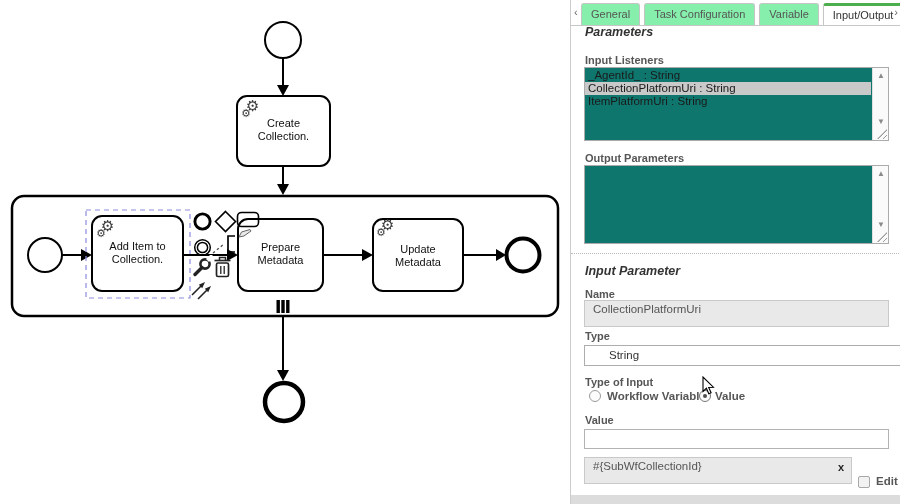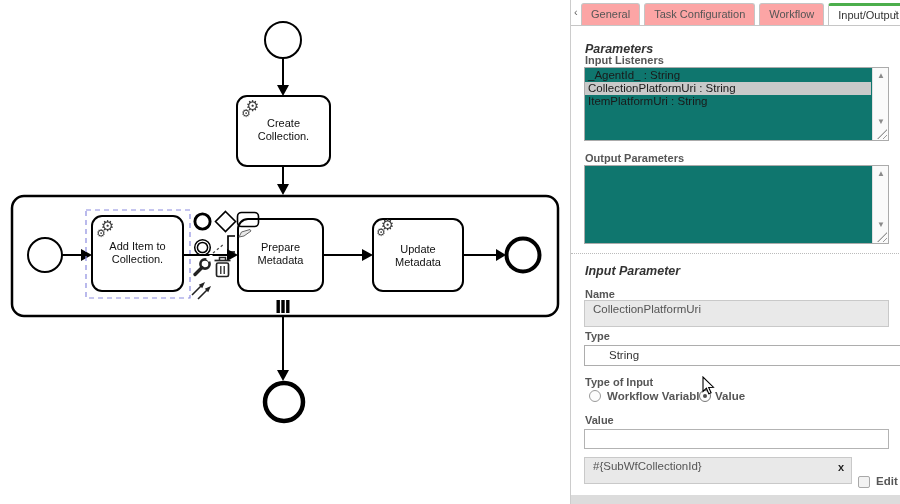"General" .tab { background: #fca5a5 -> #86efac }
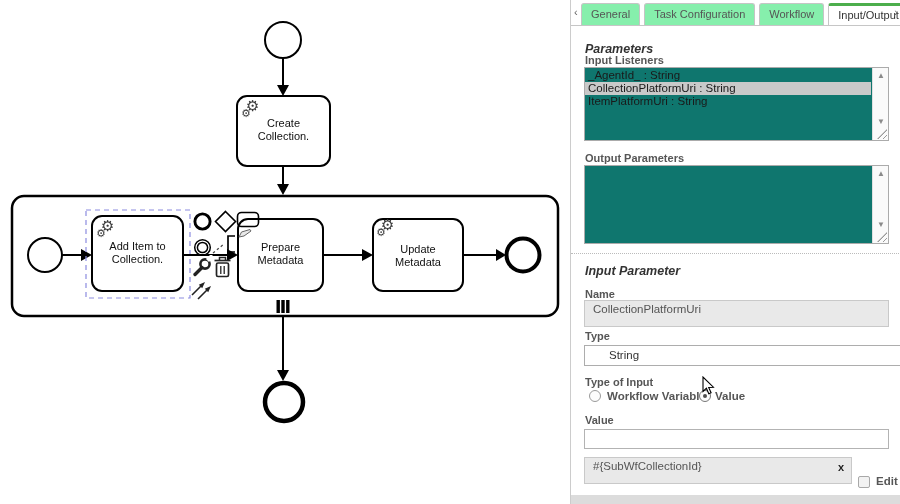"Workflow" div.tab { text: Workflow -> Variable }
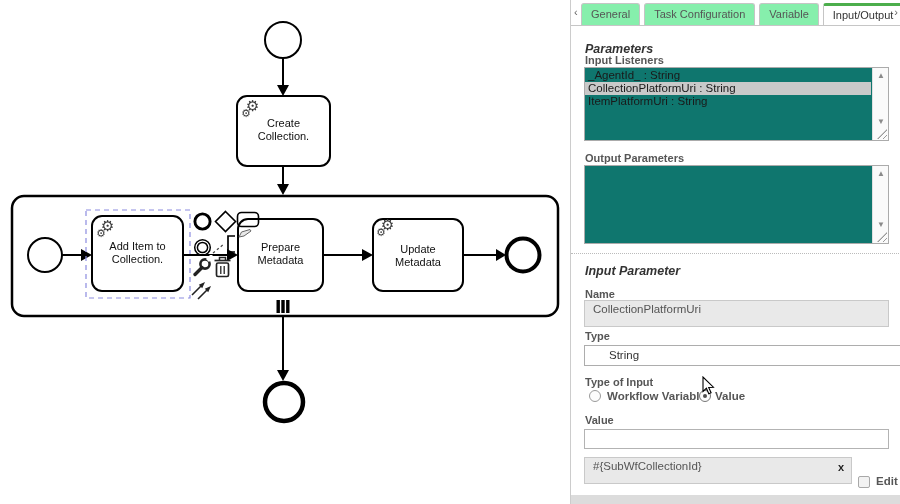"Parameters" div.sec-heading { top: 42px -> 25px }
